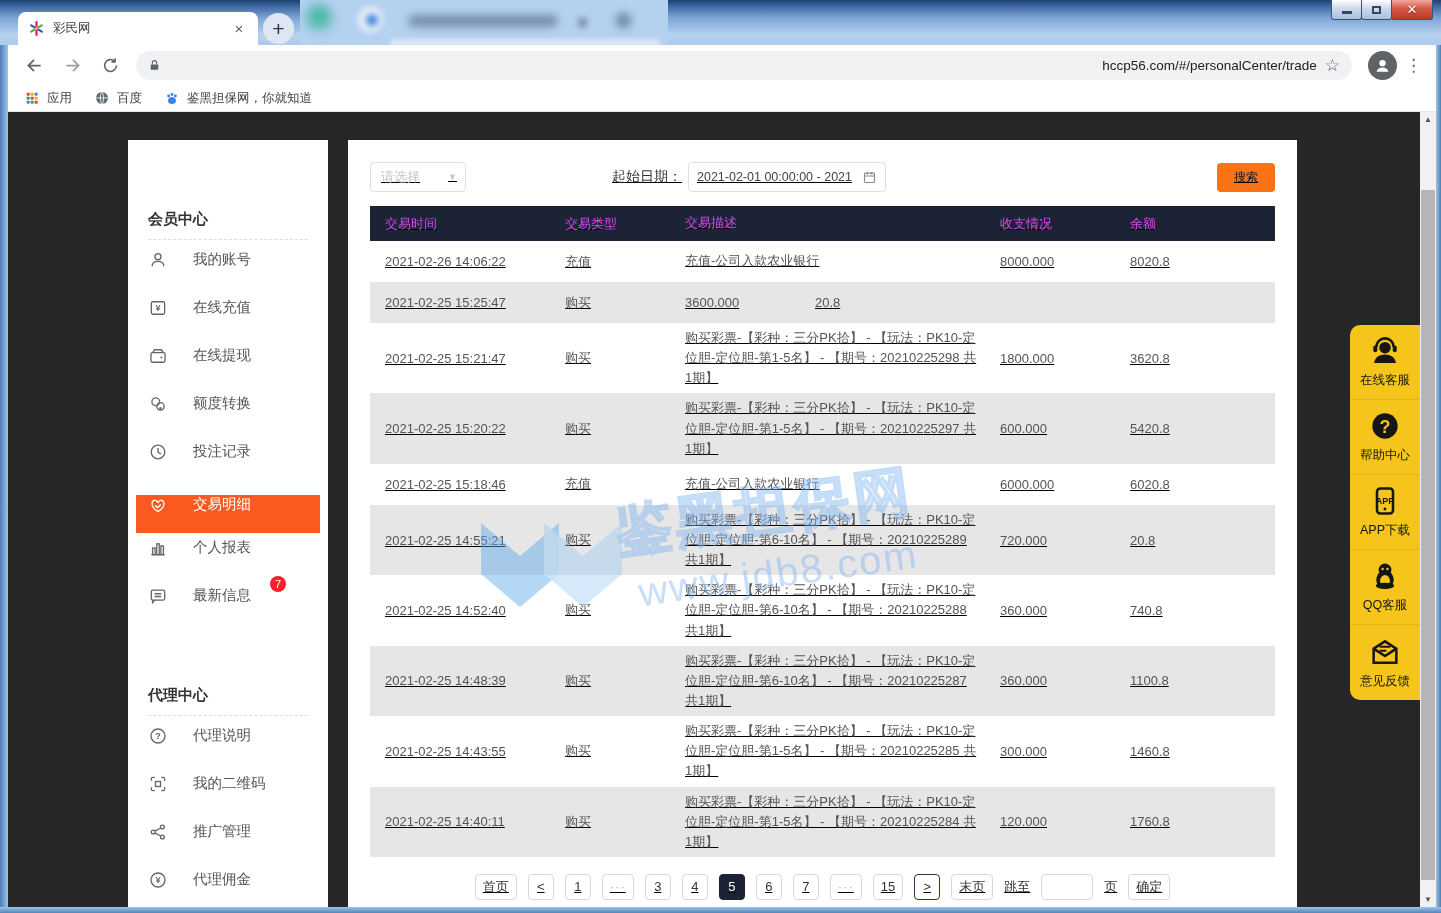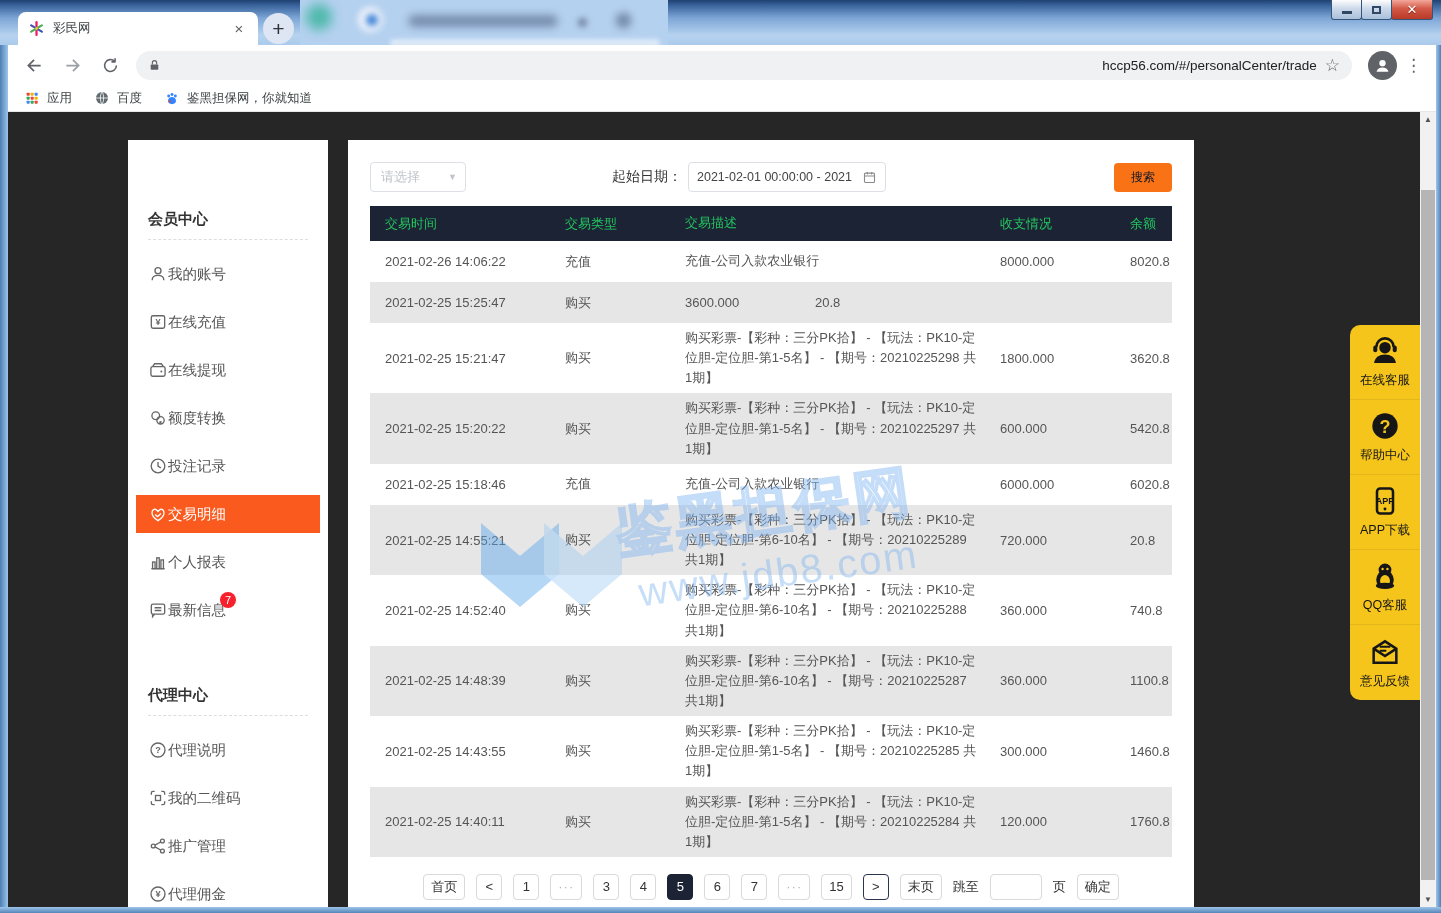"请选择" .main-card { text-decoration: none -> underline; width: 846px -> 949px }
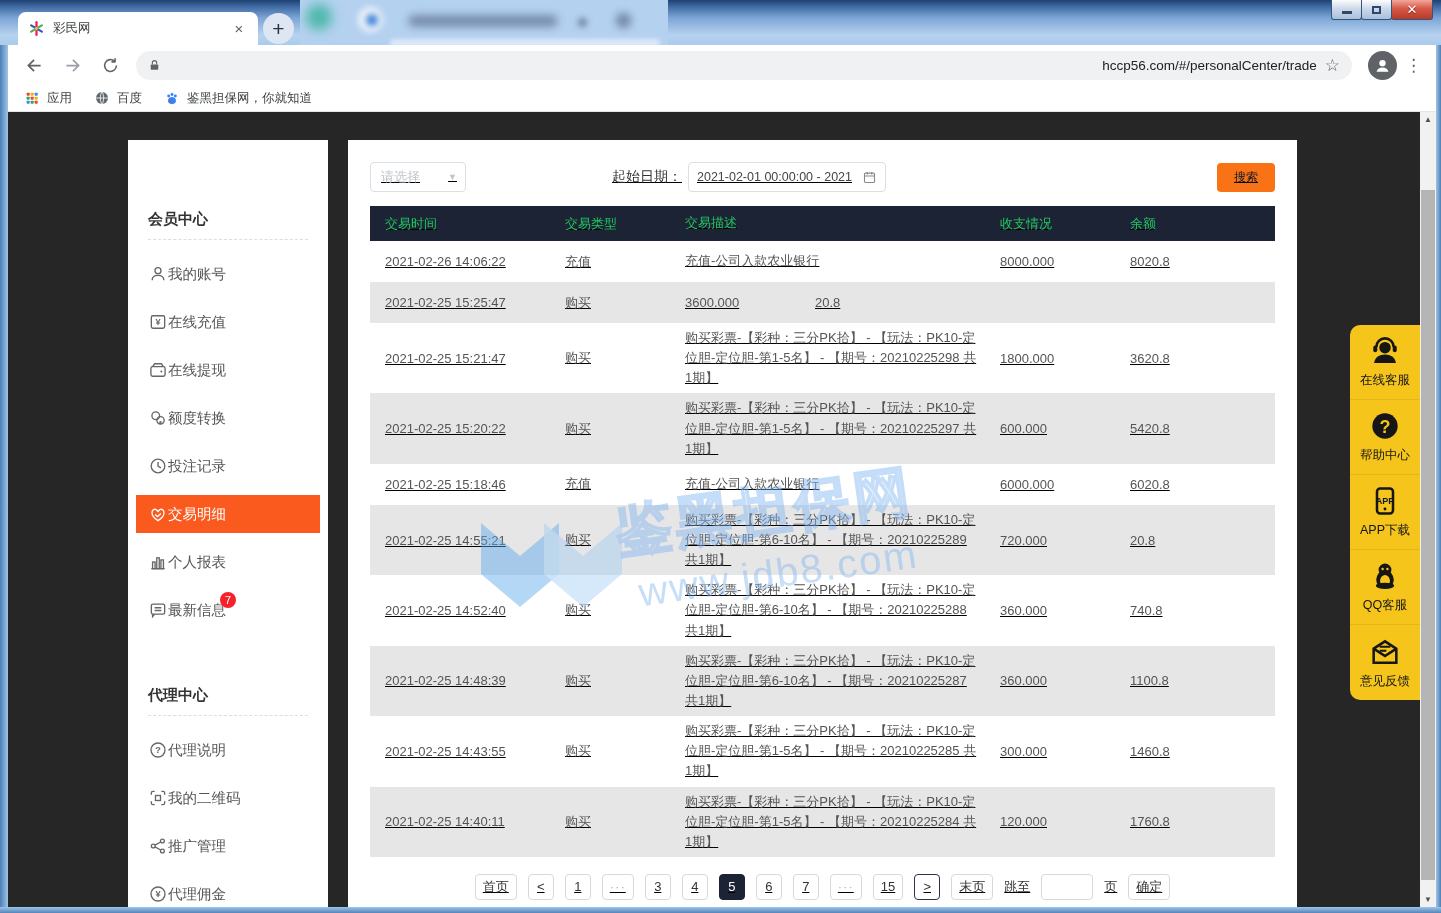"交易时间" .t-header { color: #22c55e -> #d946ef }
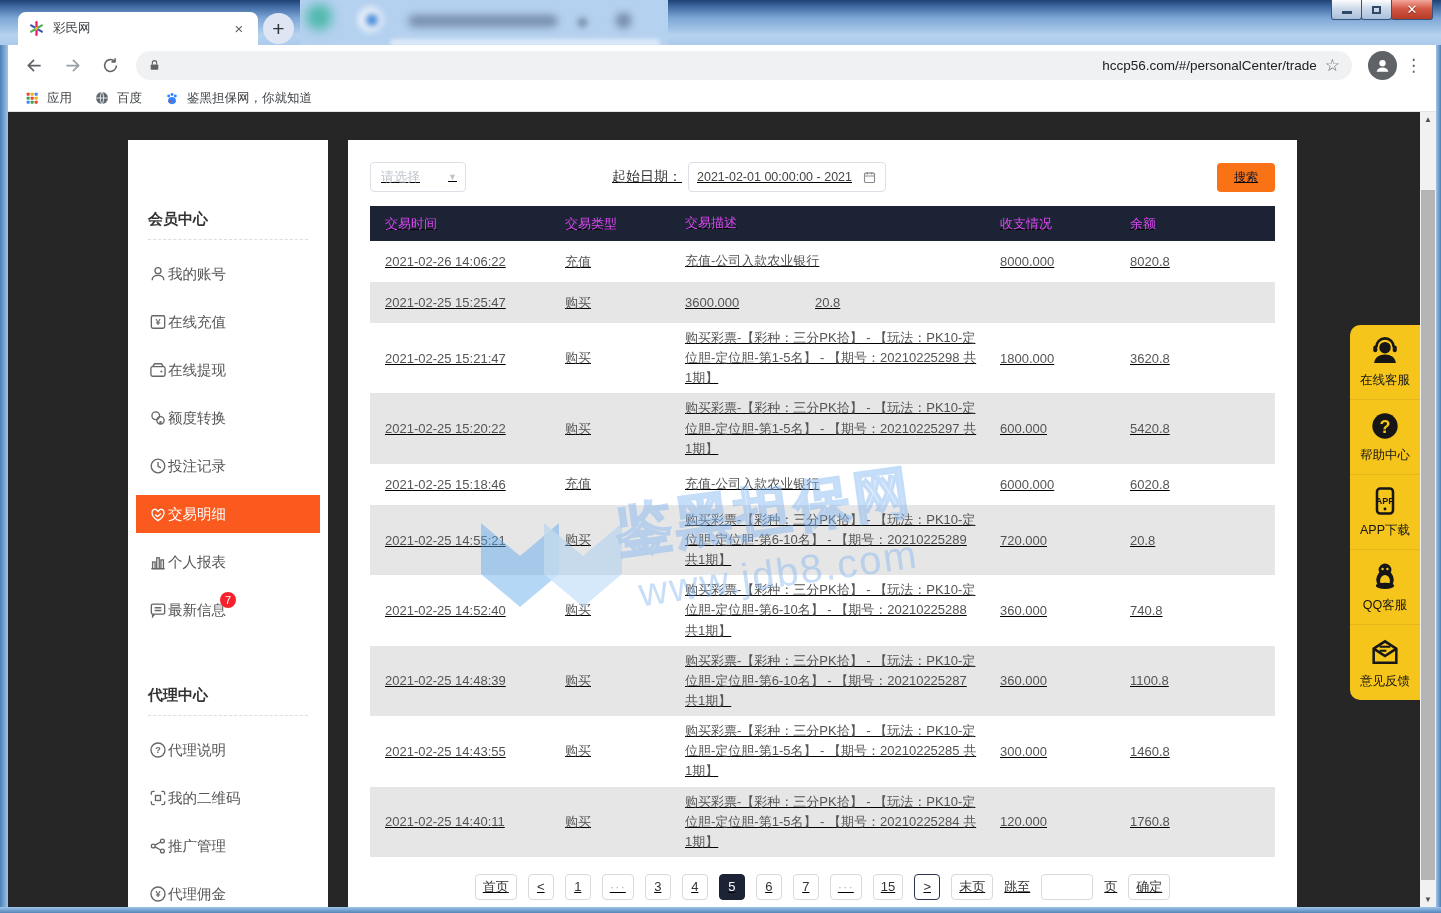"我的账号" .menu-item { align-items: center -> flex-start; gap: 0 -> 25px }
